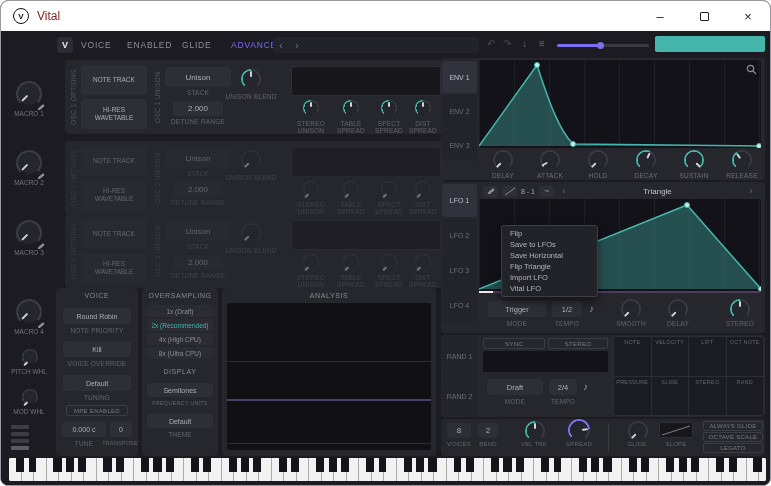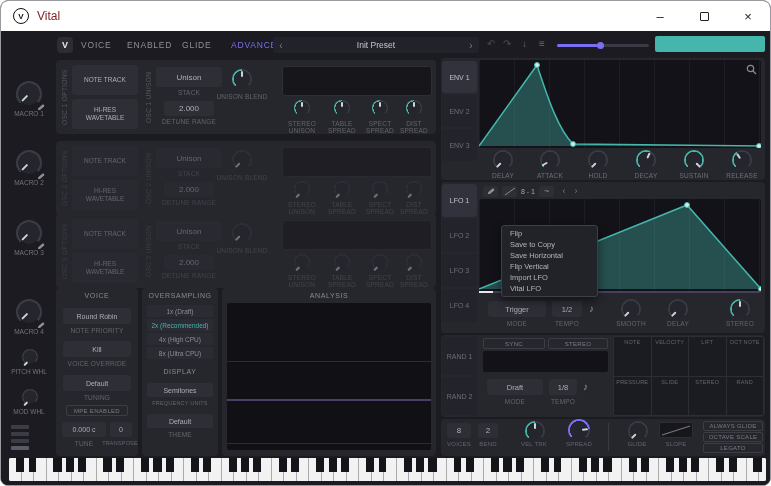"Init Preset" span.preset-name { html: <span>Init Preset</span> -> none }
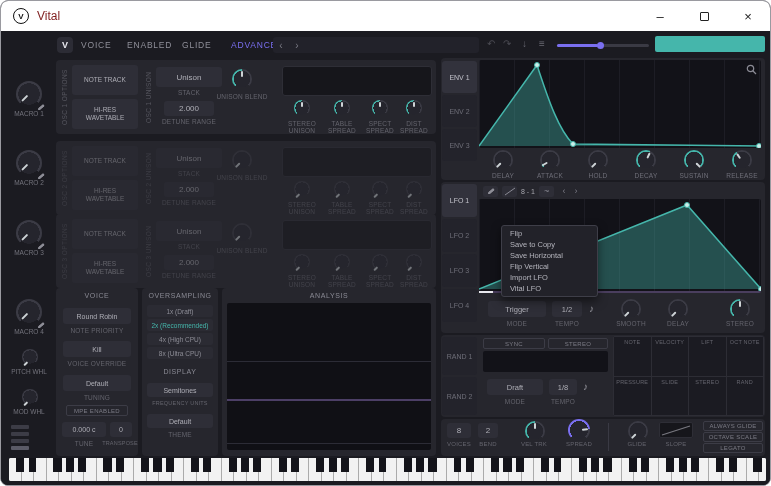"Unison" .osc-row { left: 55px -> 64px }
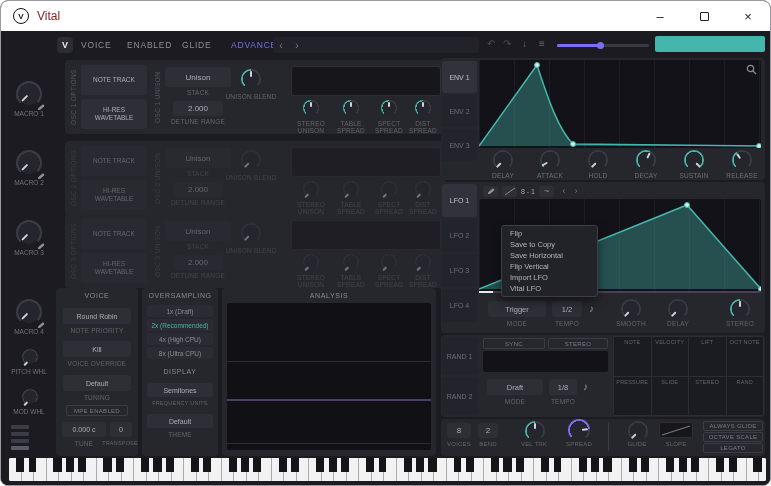"Triangle" span.shape-name { html: none -> <span>Triangle</span> }
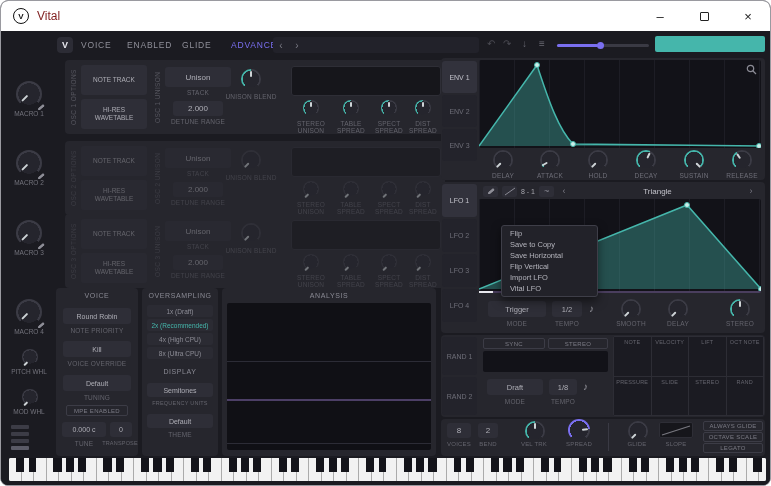"Save to Copy" div.menu-item { text: Copy -> LFOs }
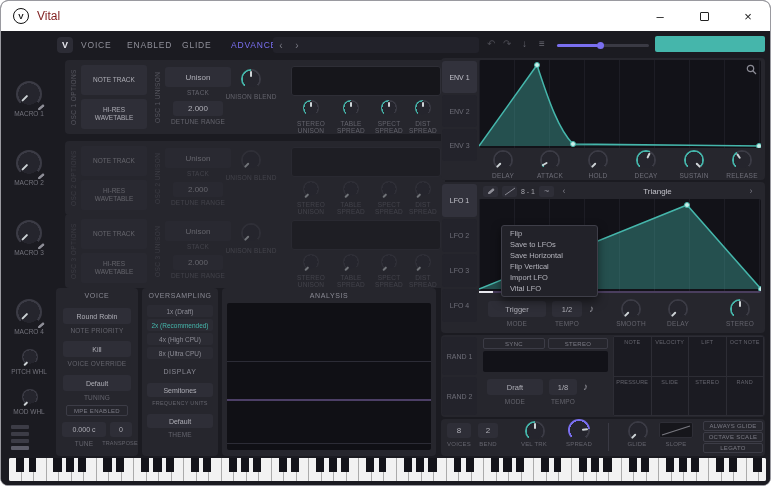"Flip Vertical" div.menu-item { text: Vertical -> Triangle }
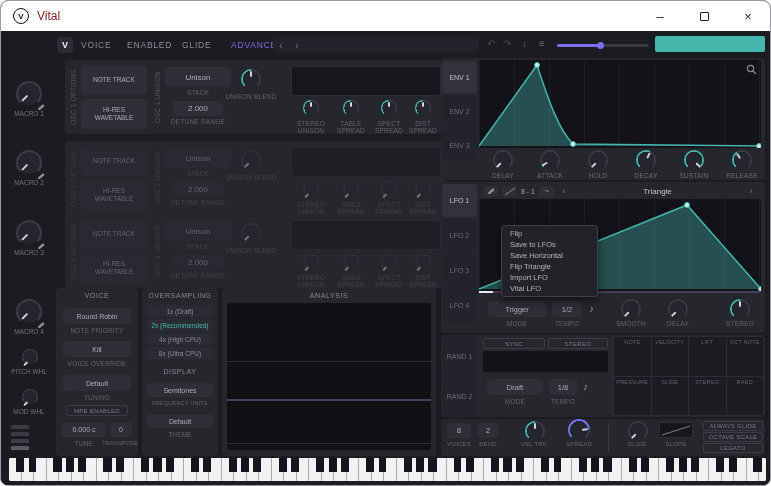"1/8" div.val { text: 1/8 -> 2/4 }
